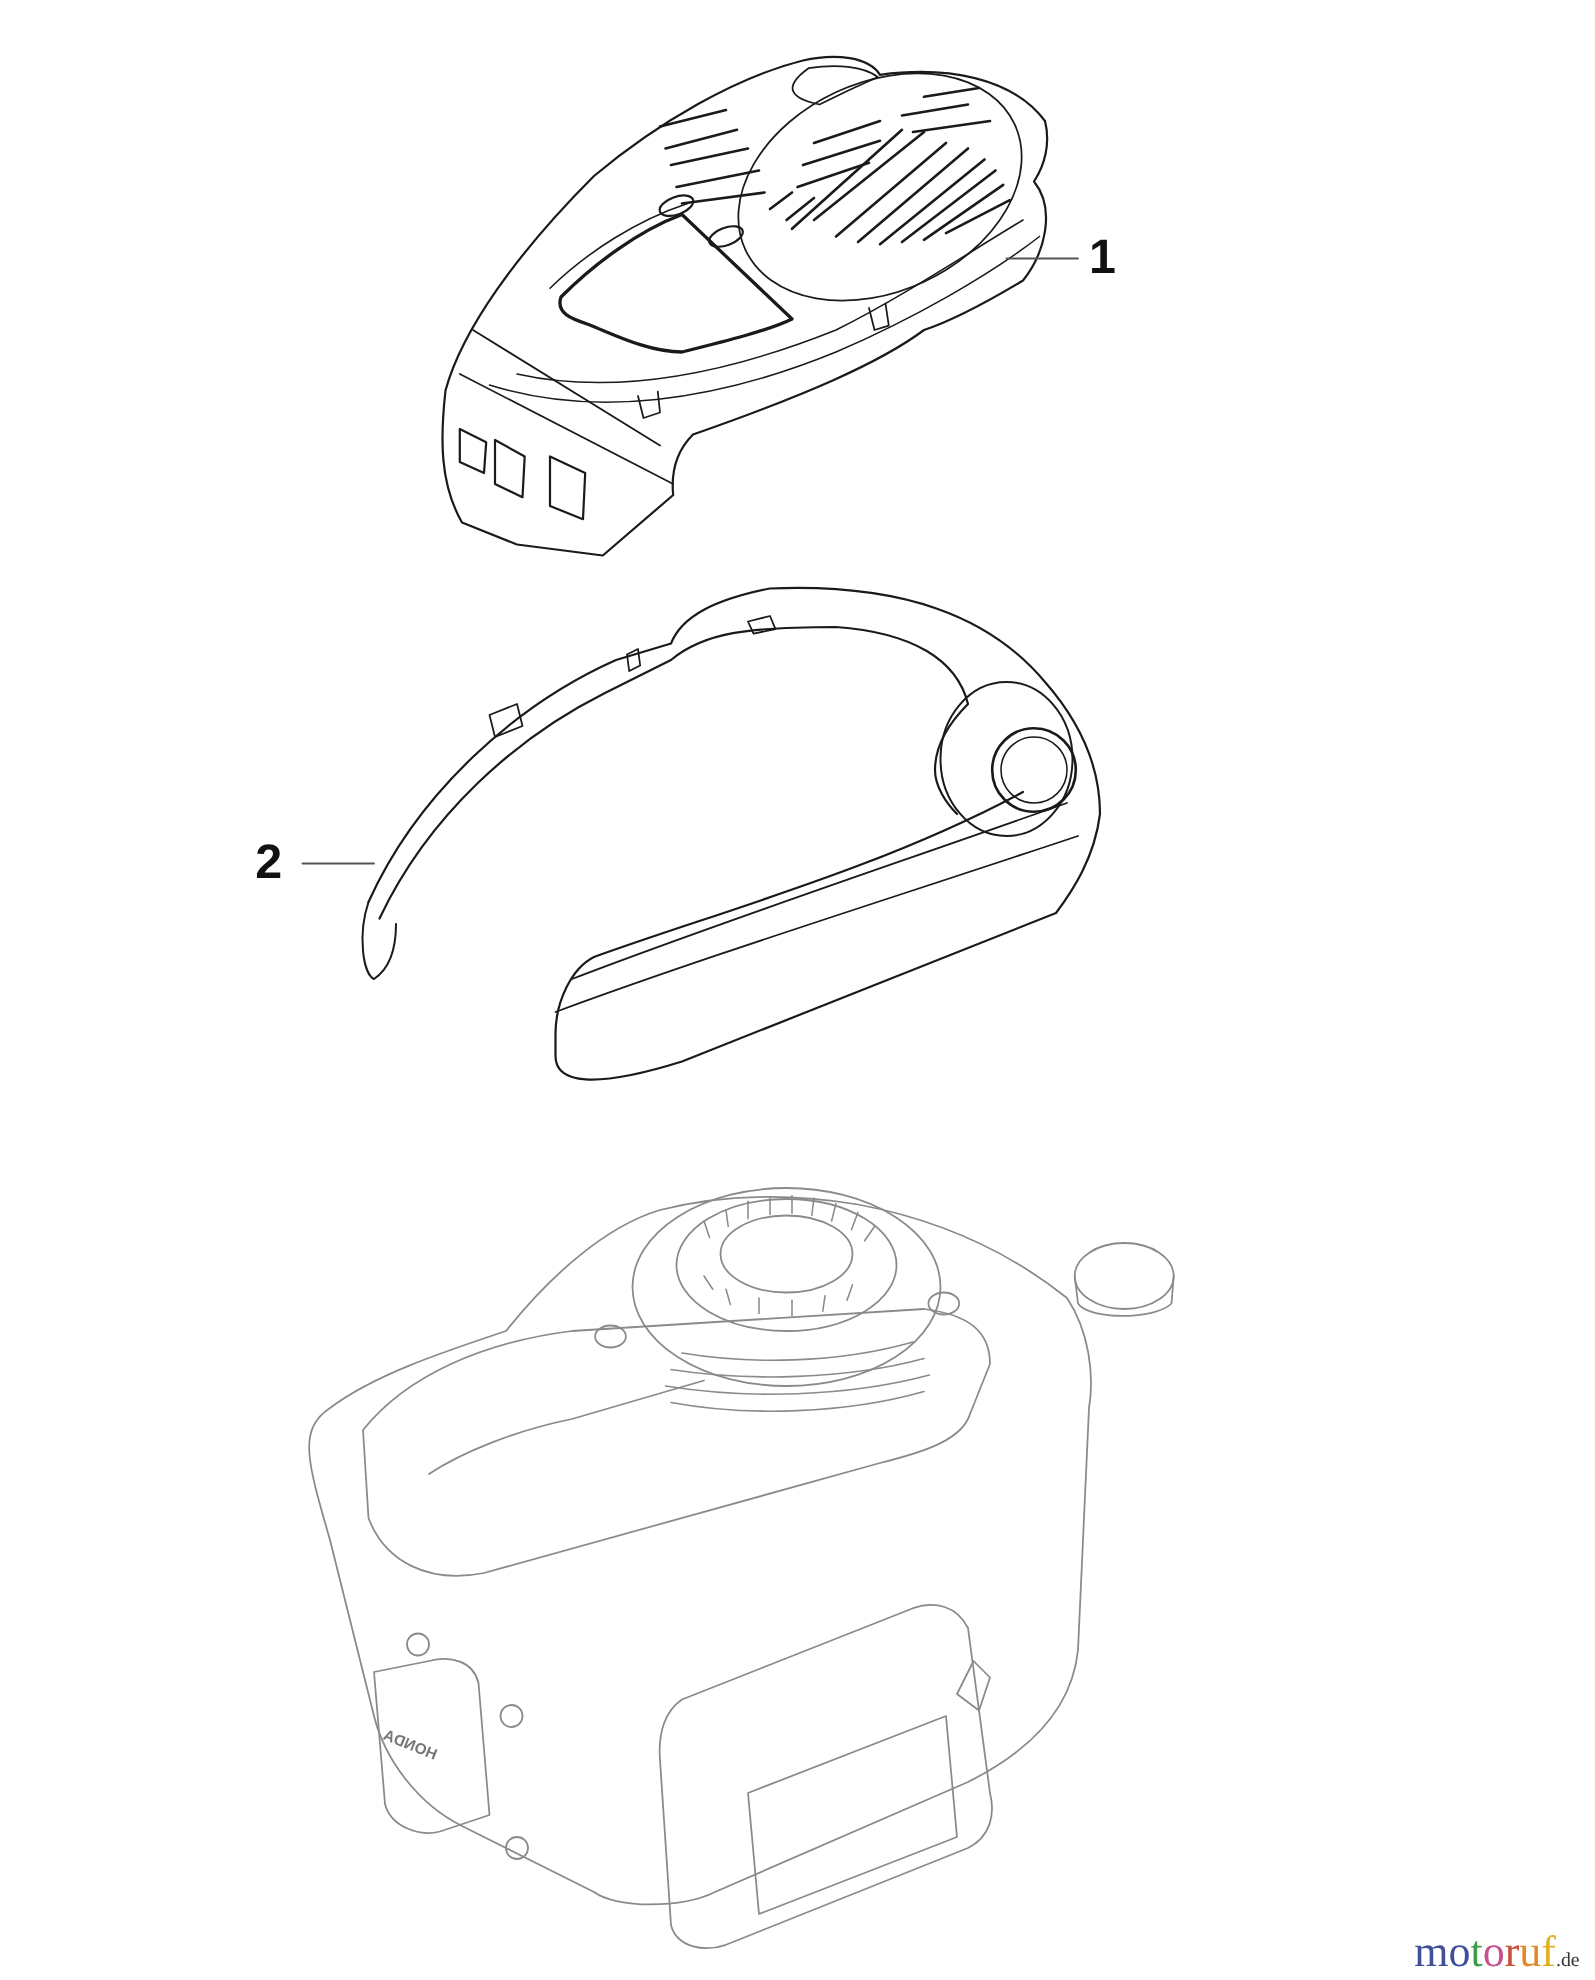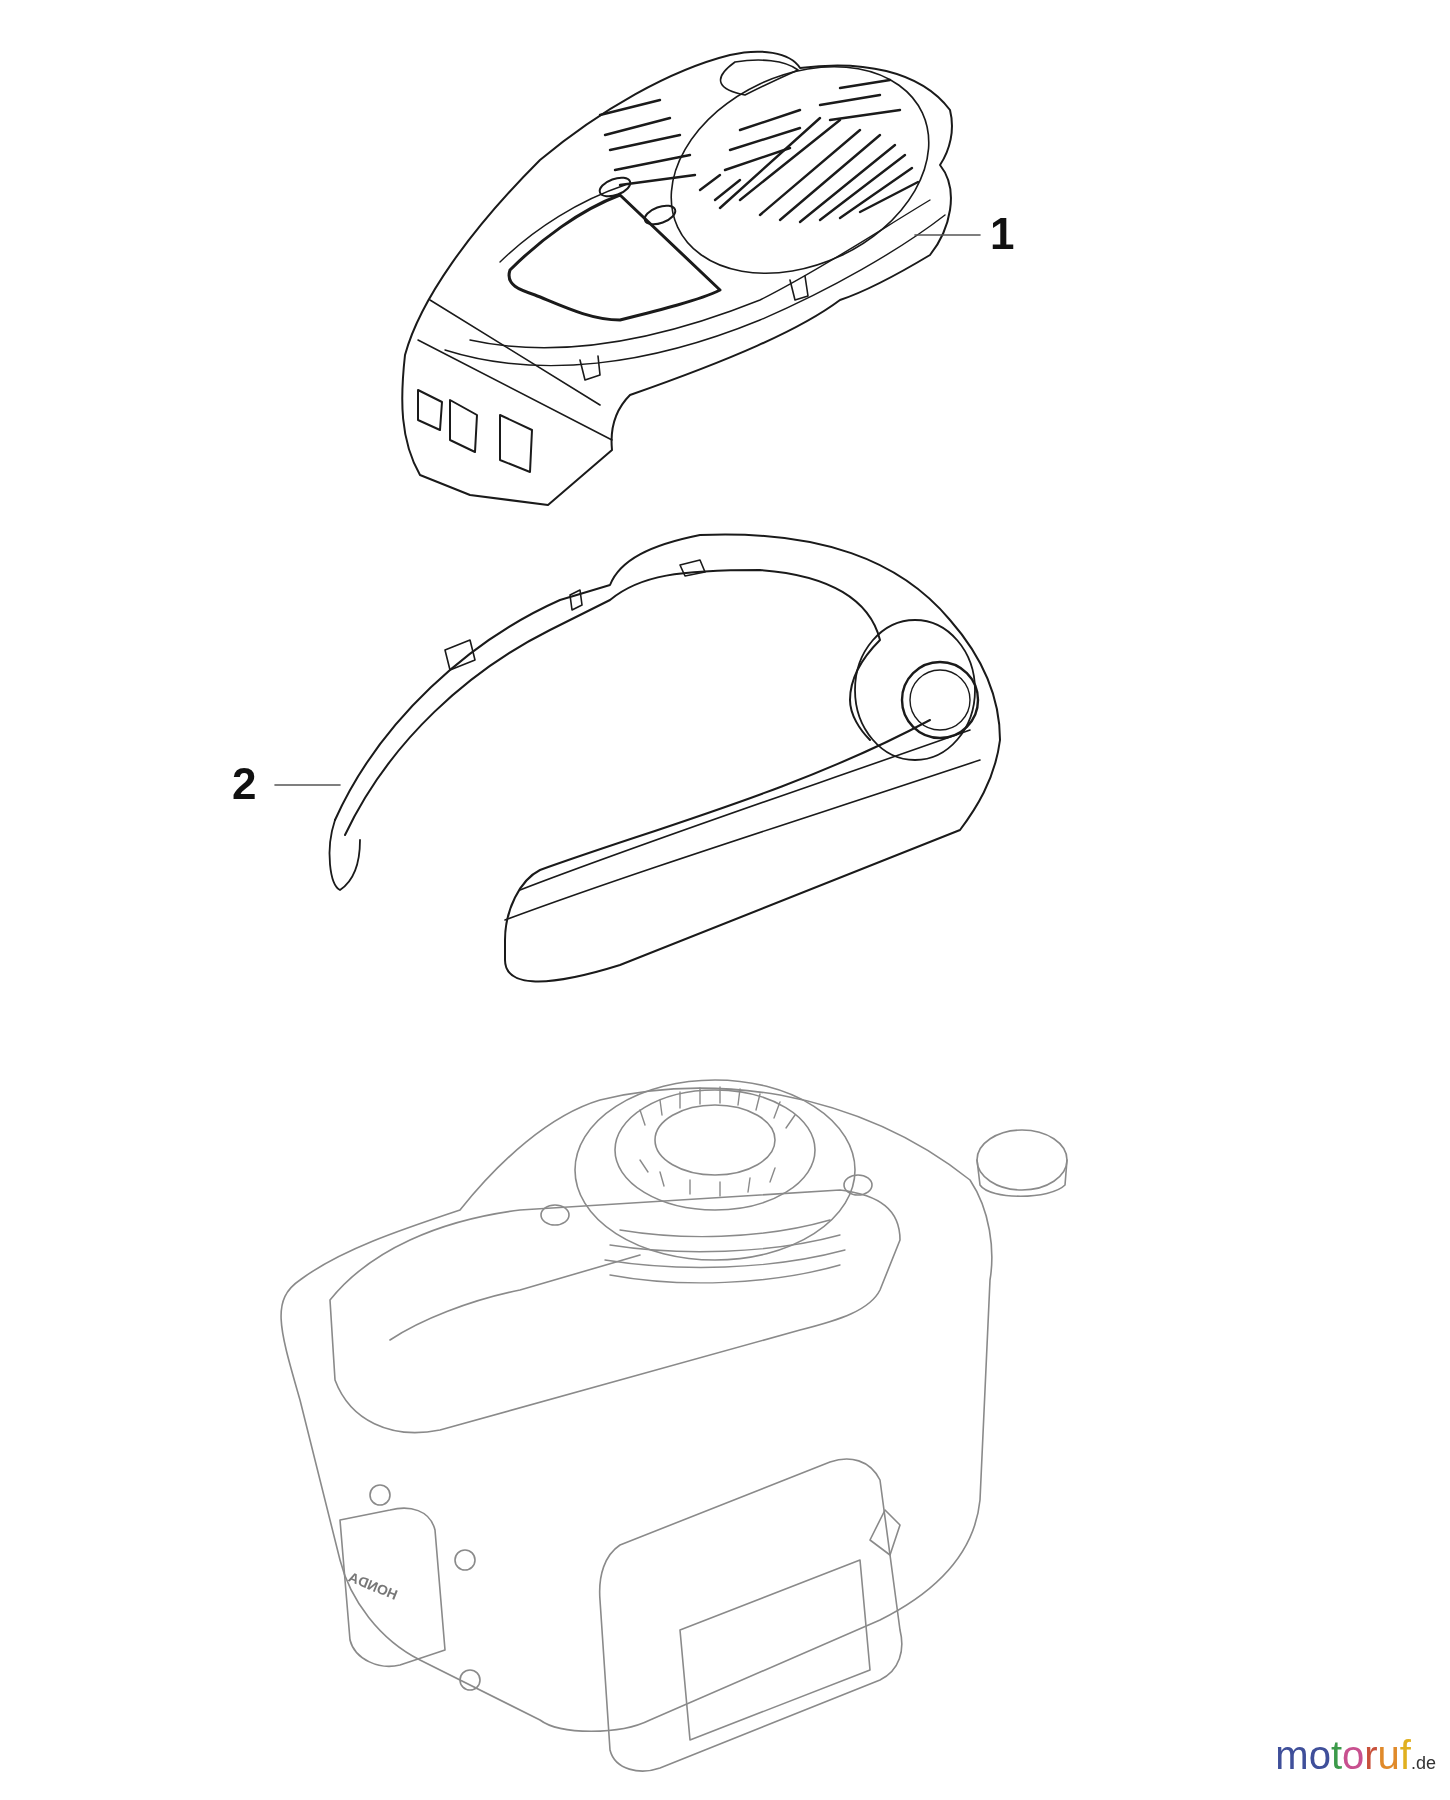"motoruf.de" .logo { bottom: 22px -> 3px; font-family: Liberation Sans, sans-serif -> Liberation Serif, serif }
